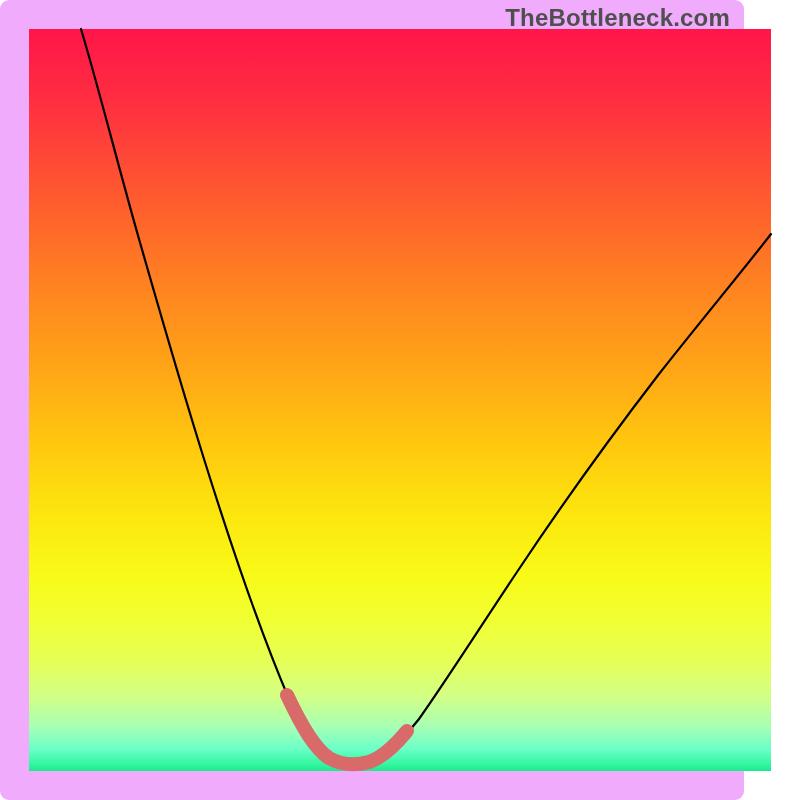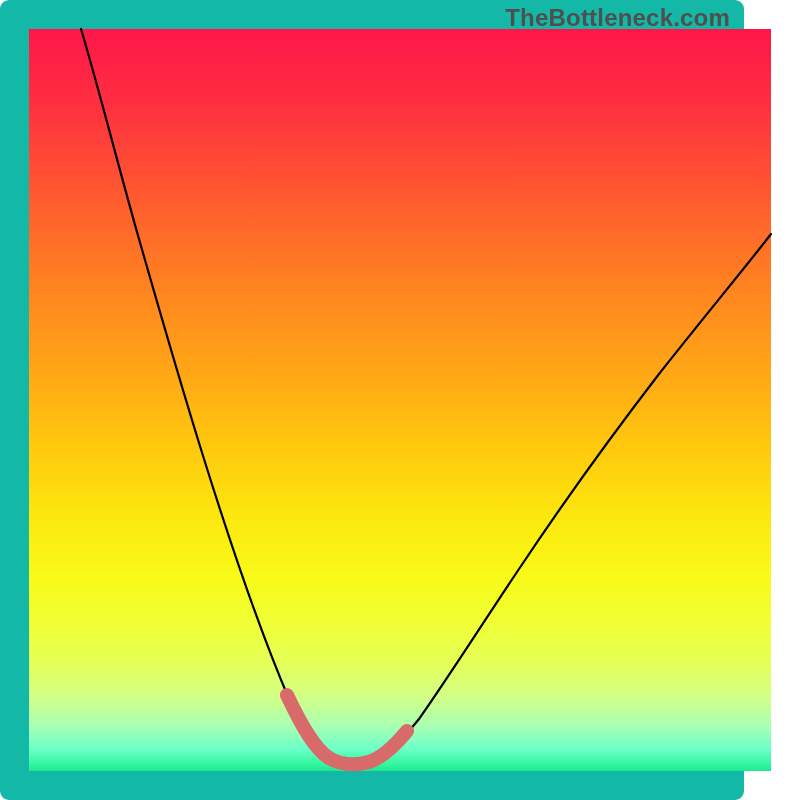"TheBottleneck.com" .frame { background: #14b8a6 -> #f0abfc }
